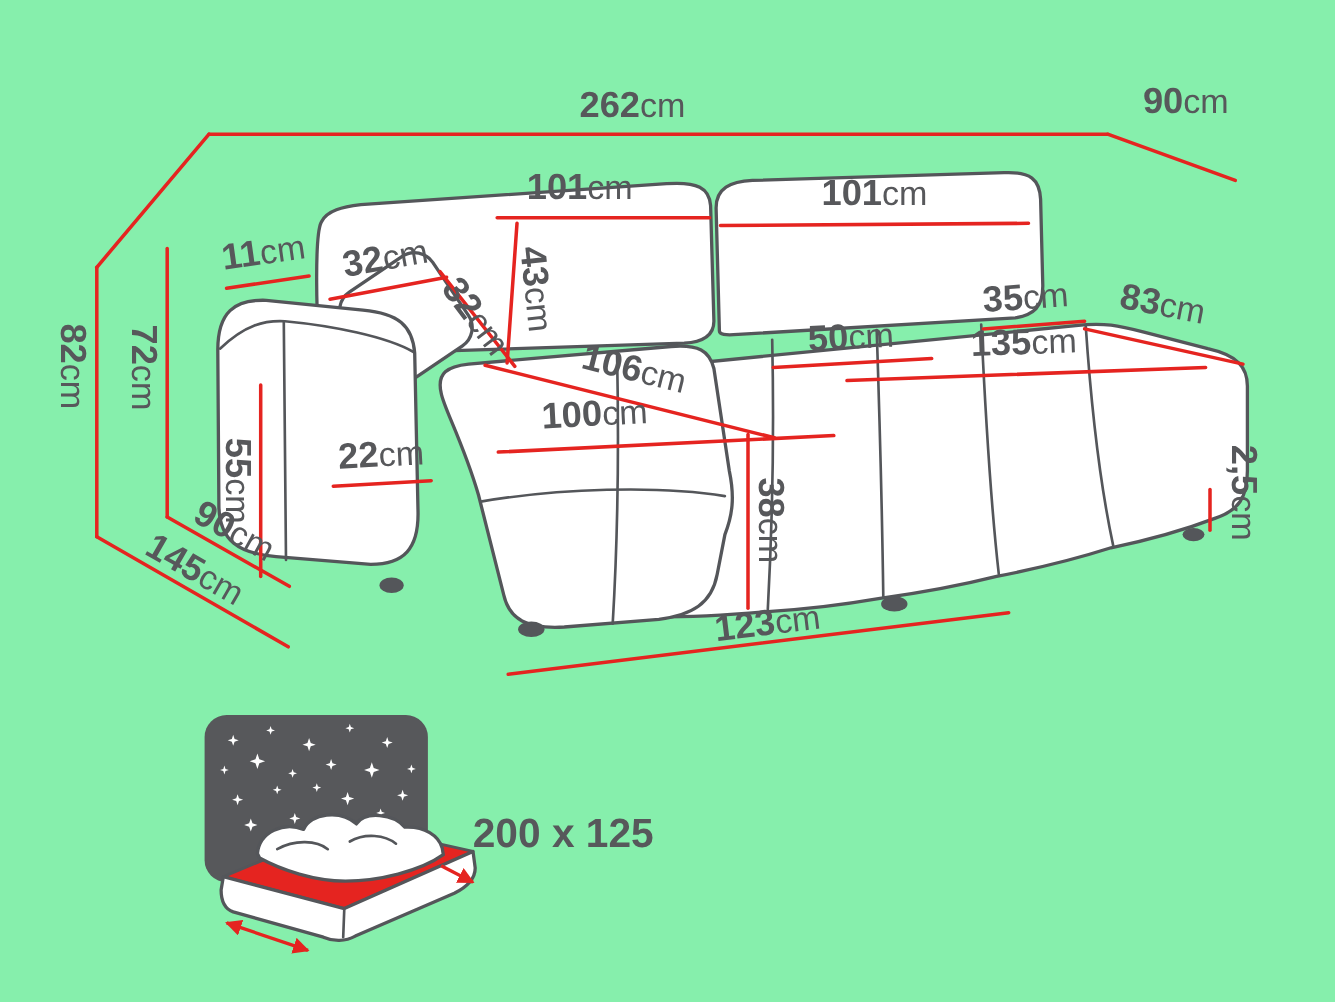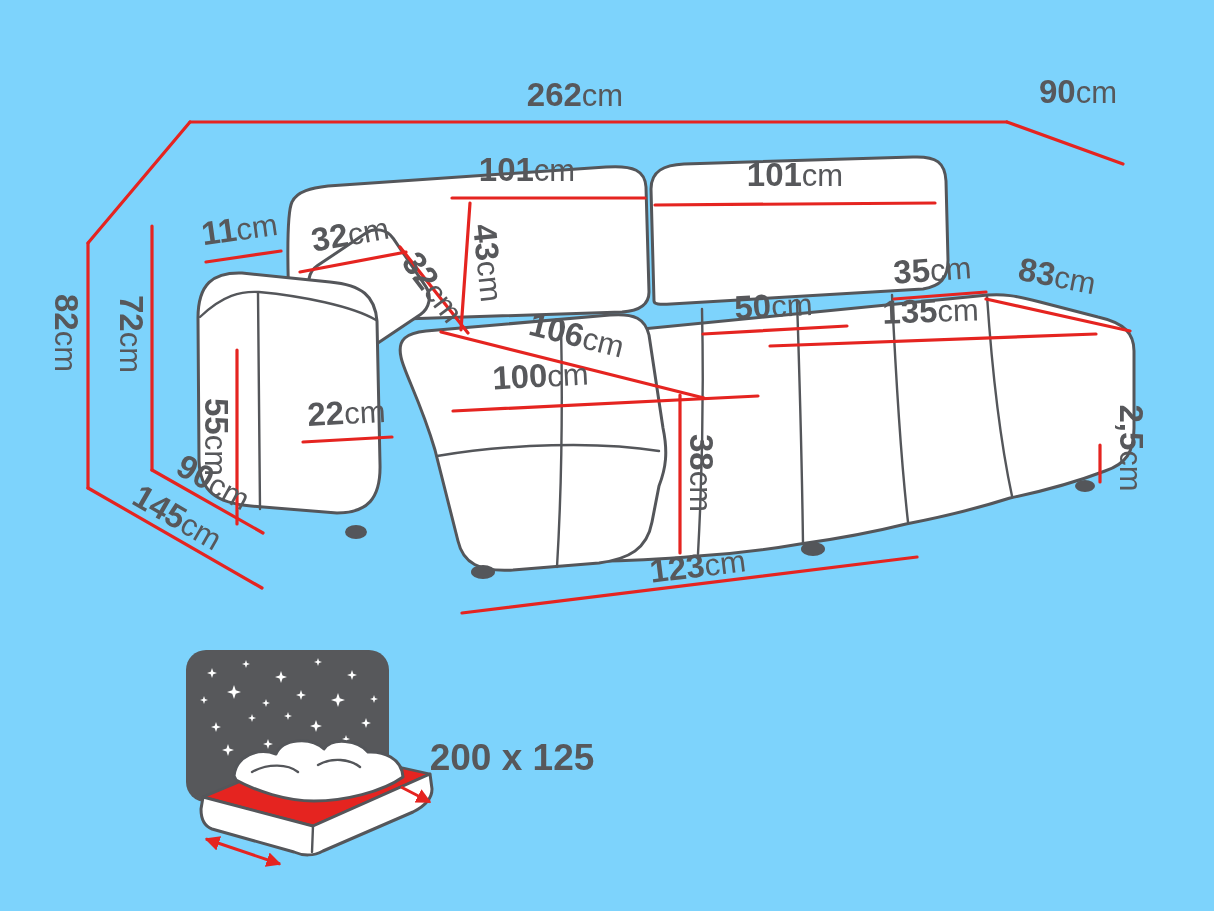"262cm" .canvas { background: #7dd3fc -> #86efac }
